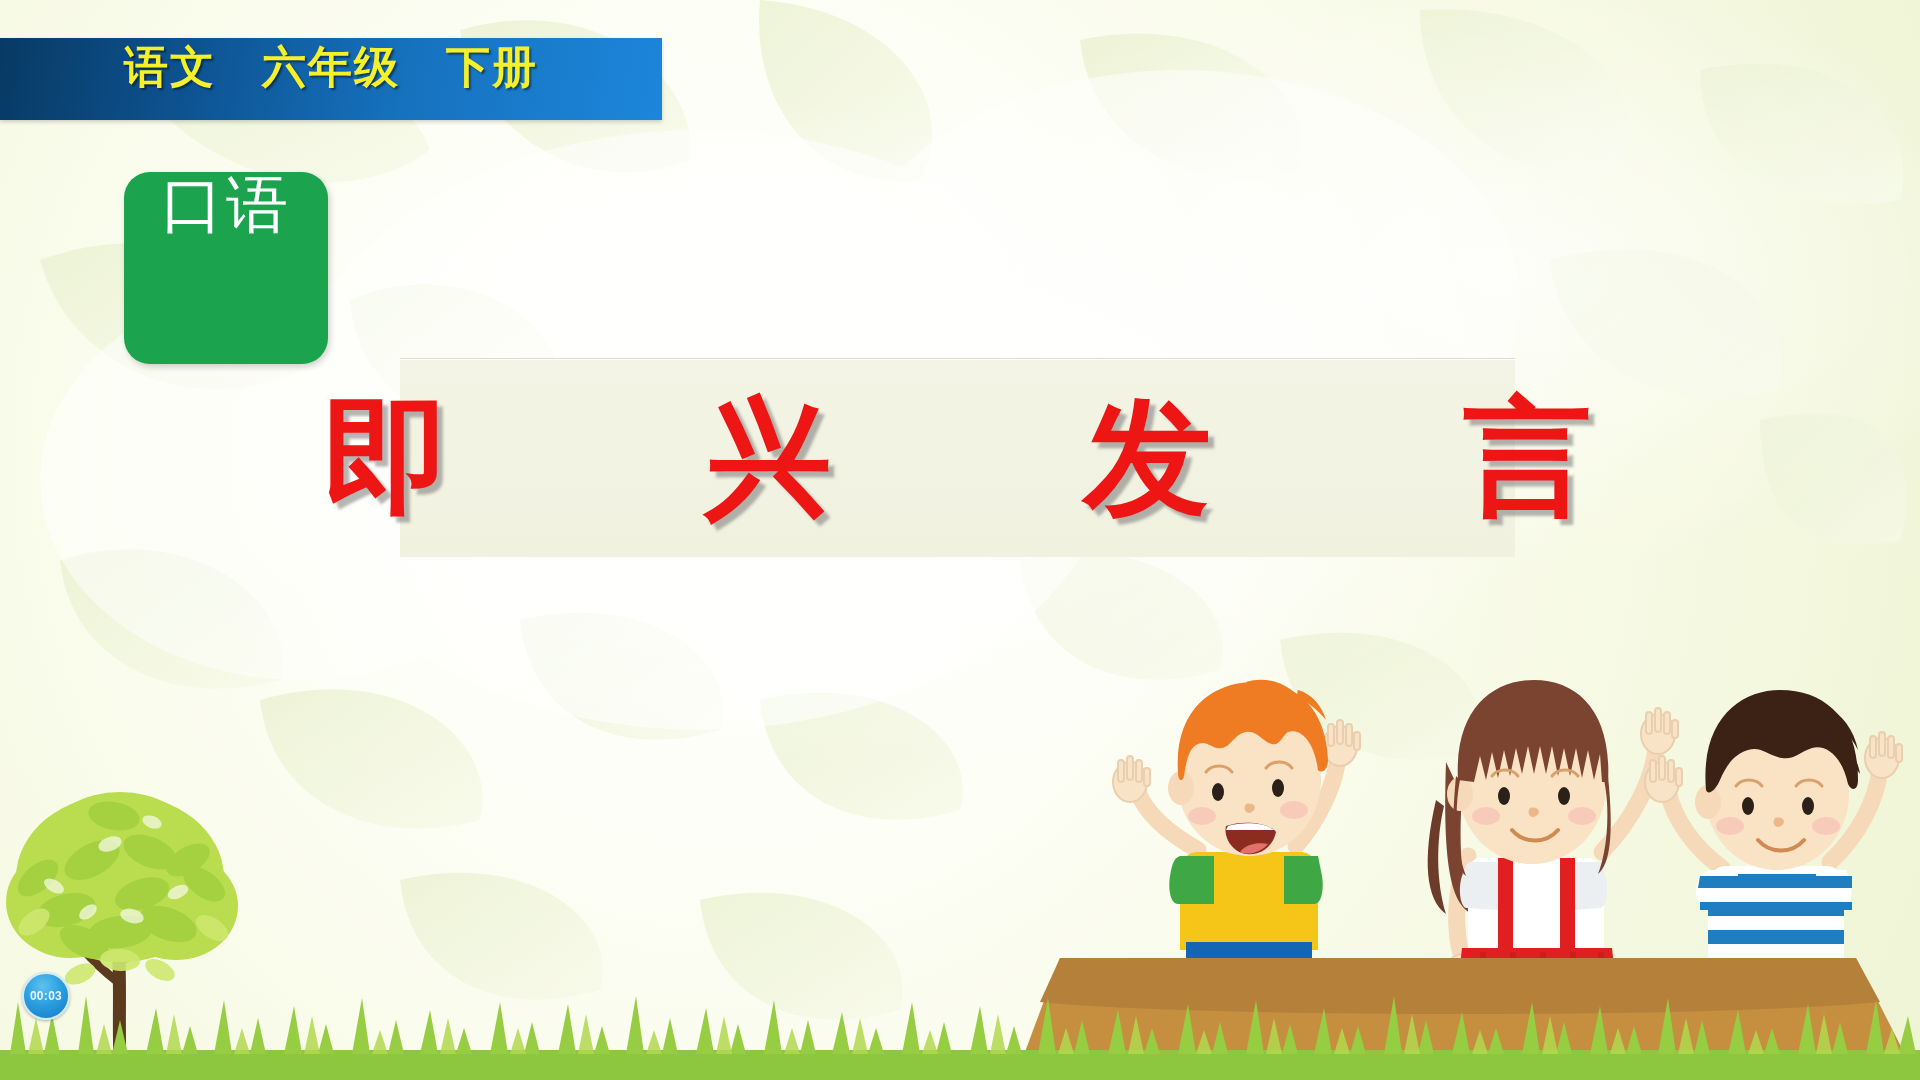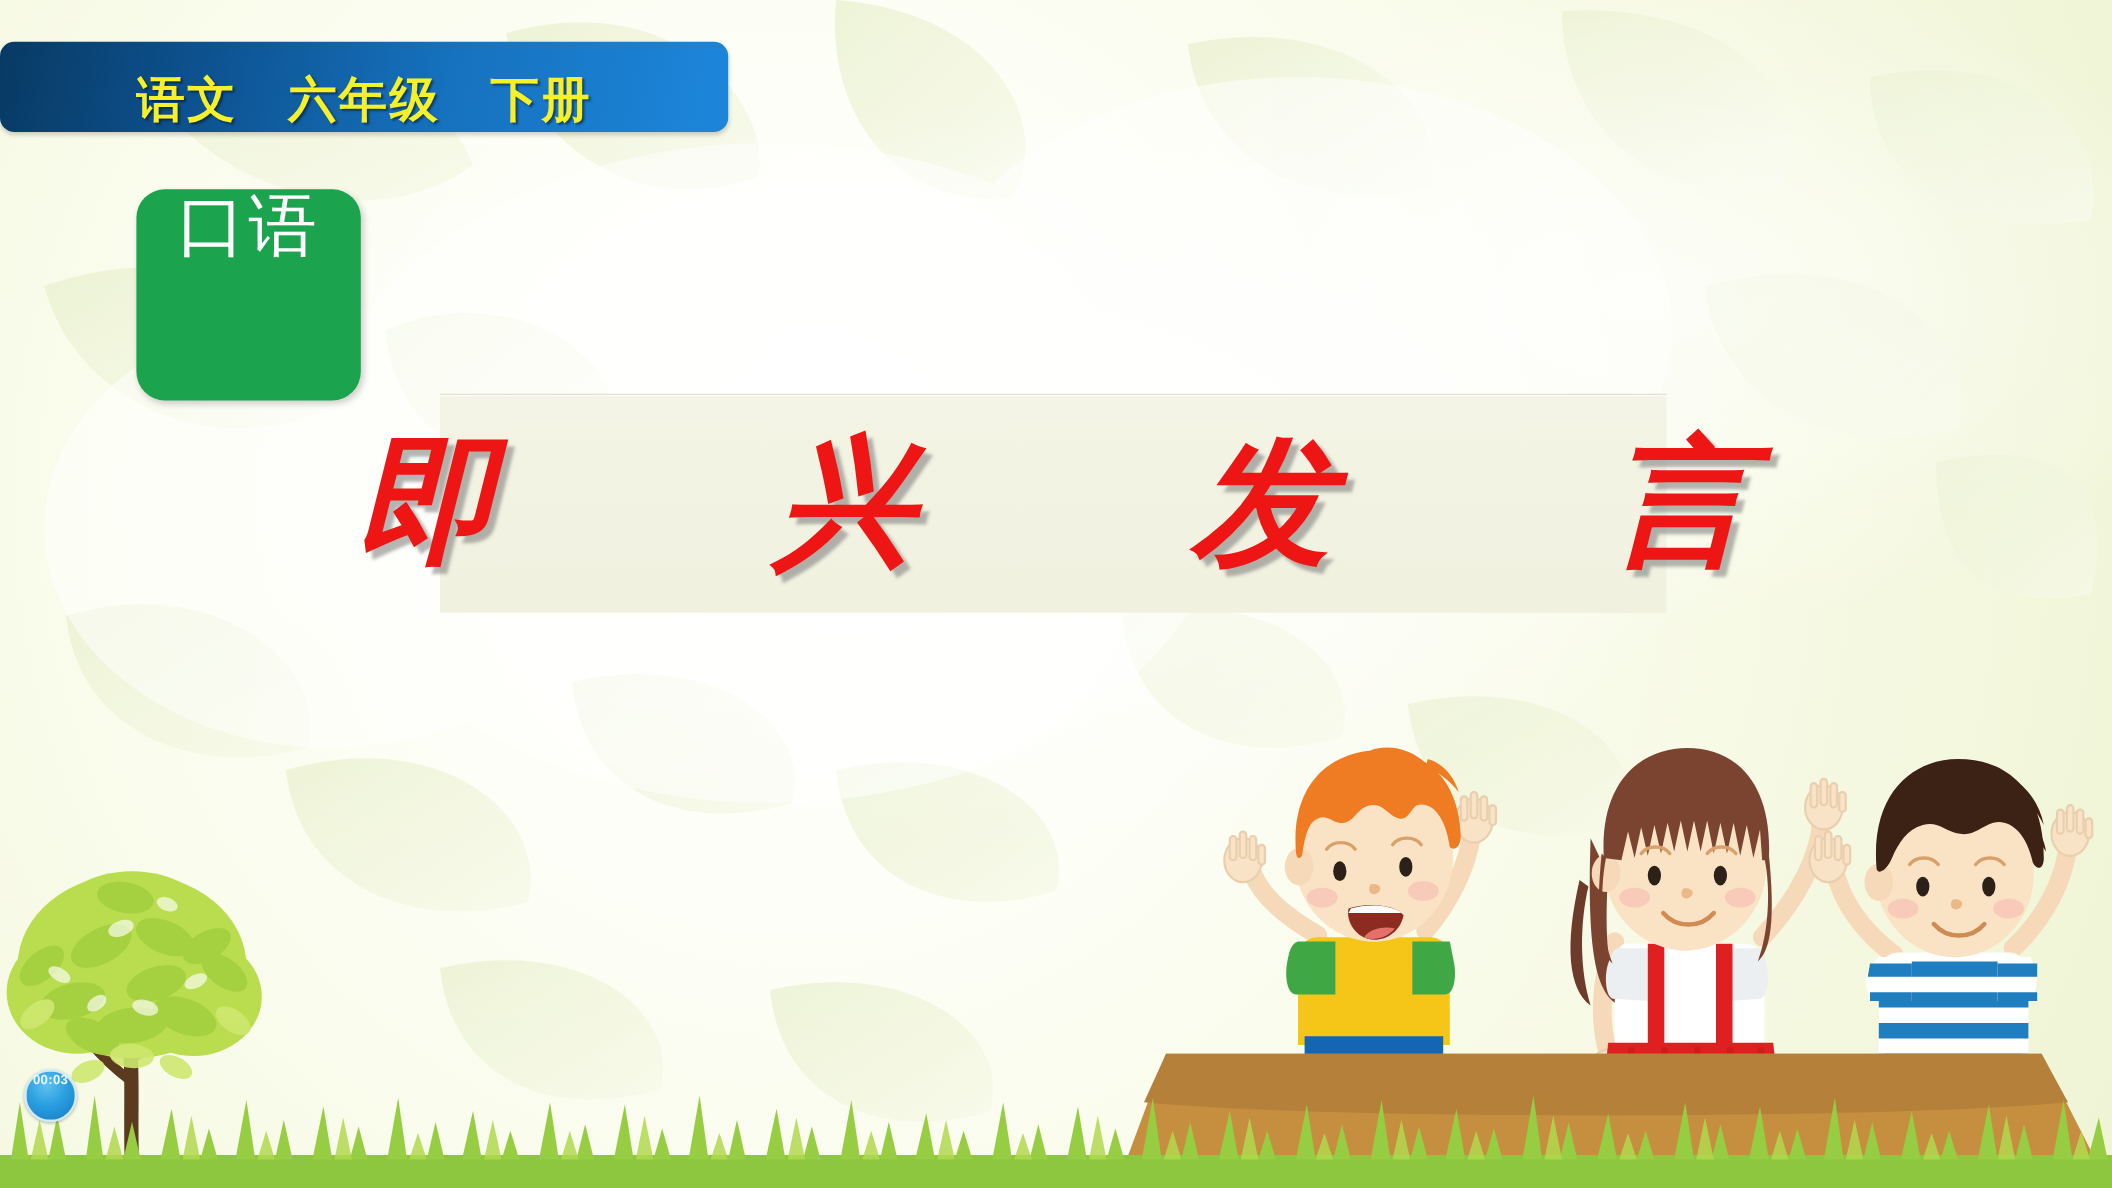"语文 六年级 下册" .banner { align-items: flex-end -> flex-start; border-radius: 13px -> none }
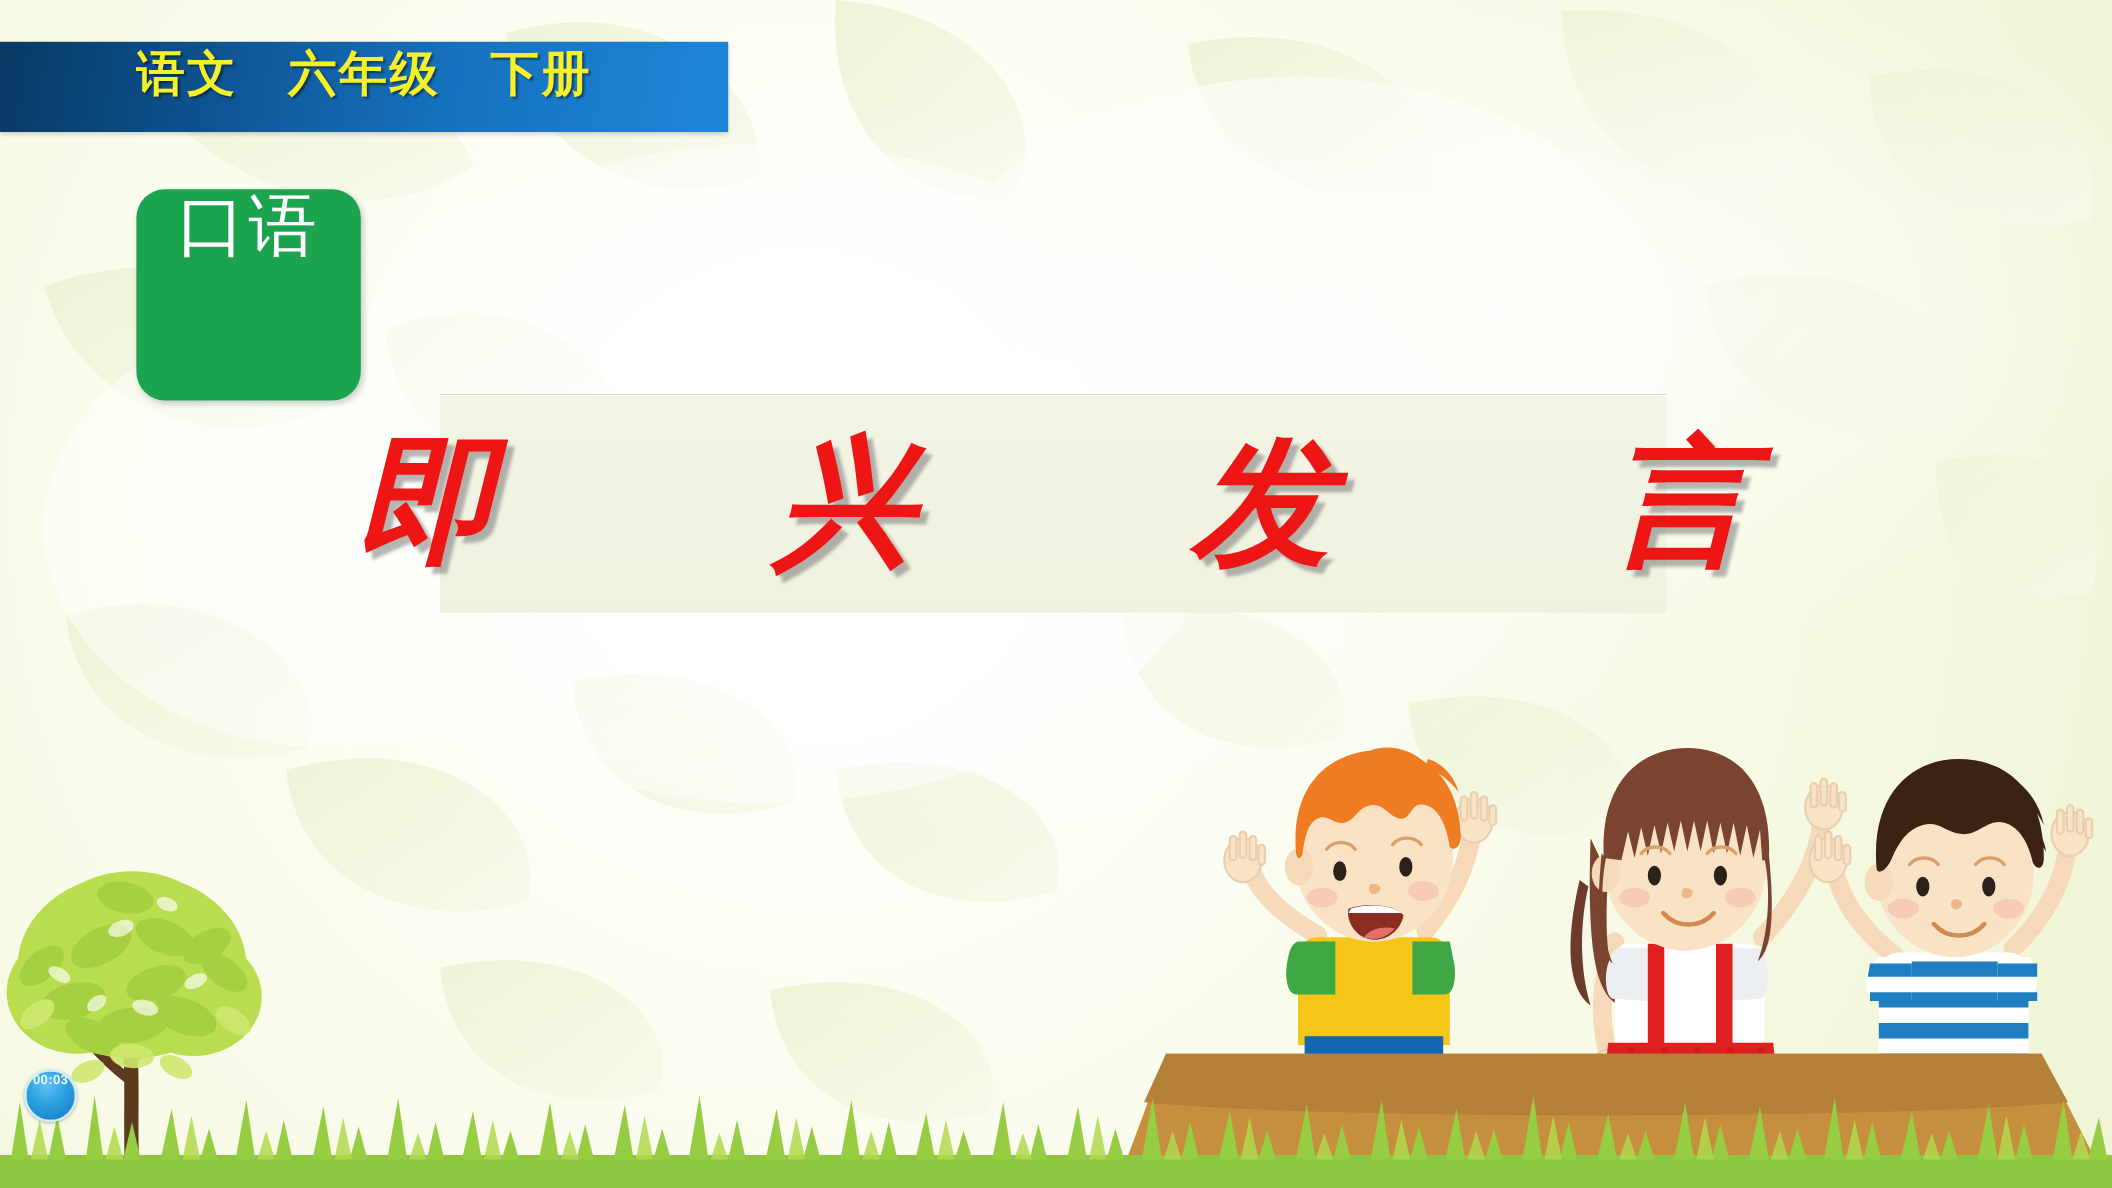"即 兴 发 言" .title-panel { font-style: italic -> none }
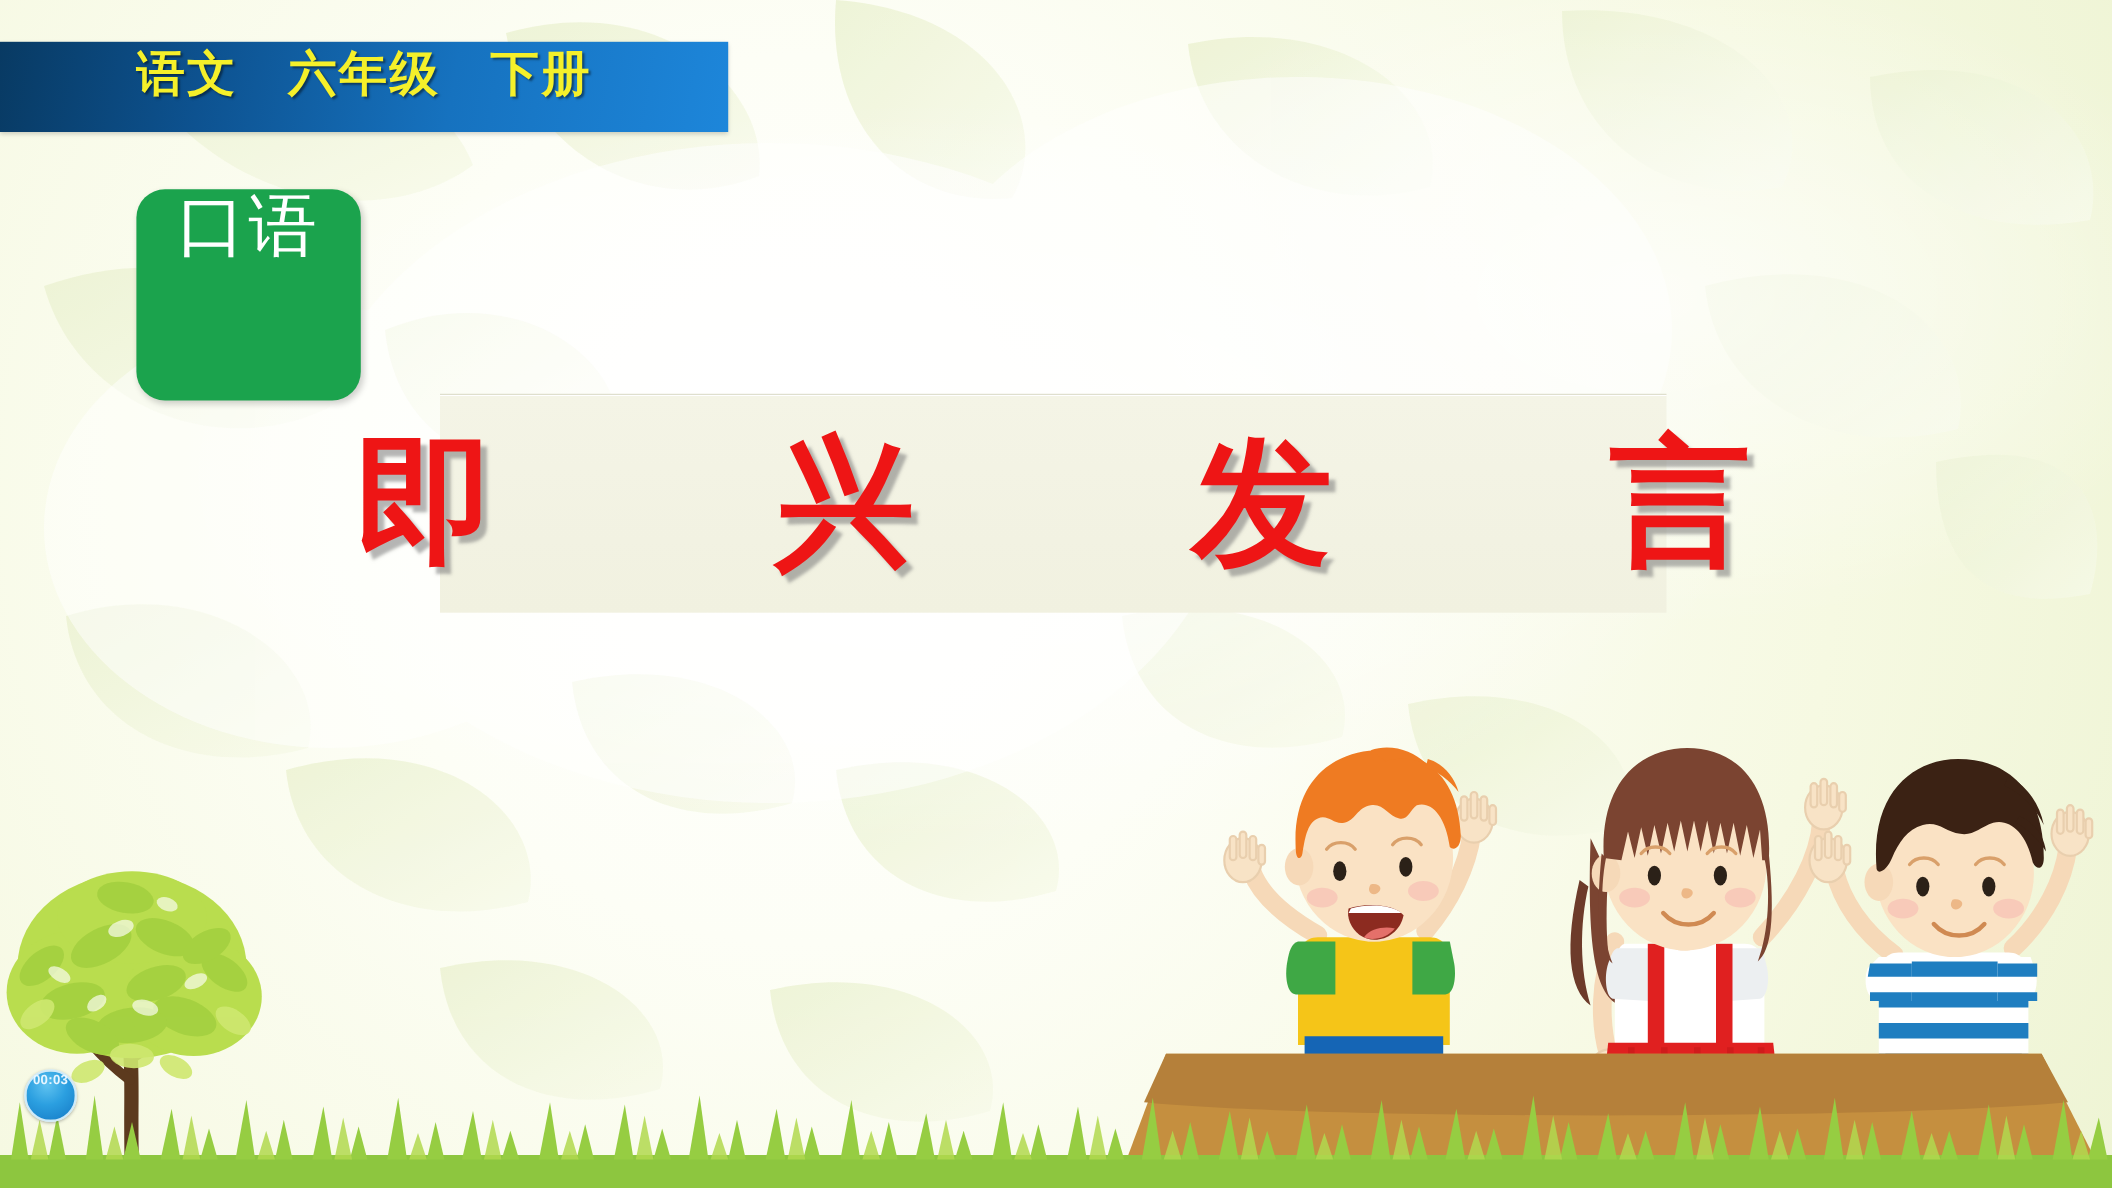"00:03" .timer { align-items: none -> center }
